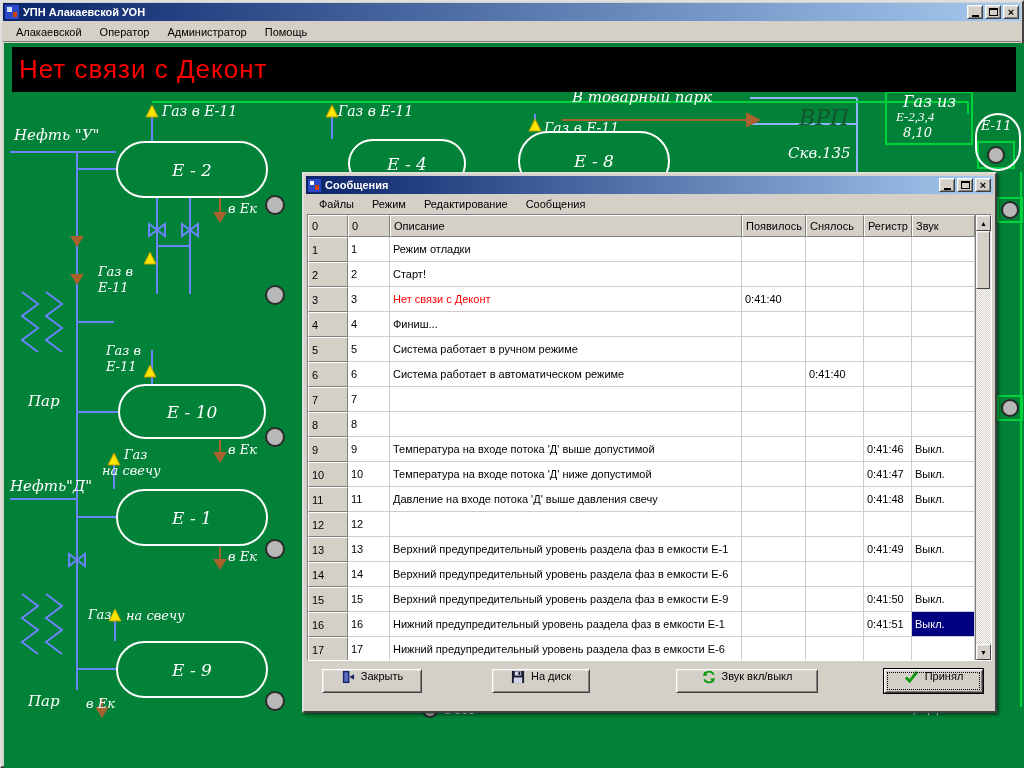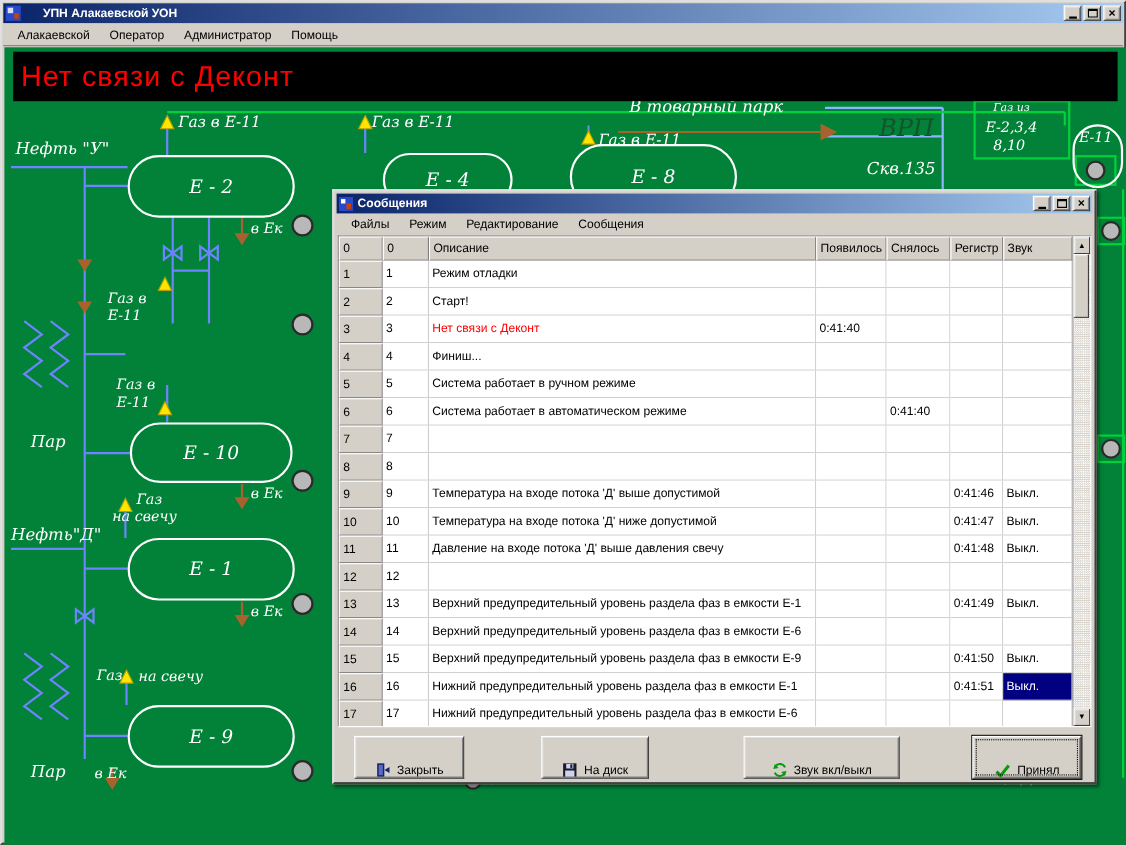"УПН Алакаевской УОН" .titlebar .title-text { margin-left: 20px -> 4px }
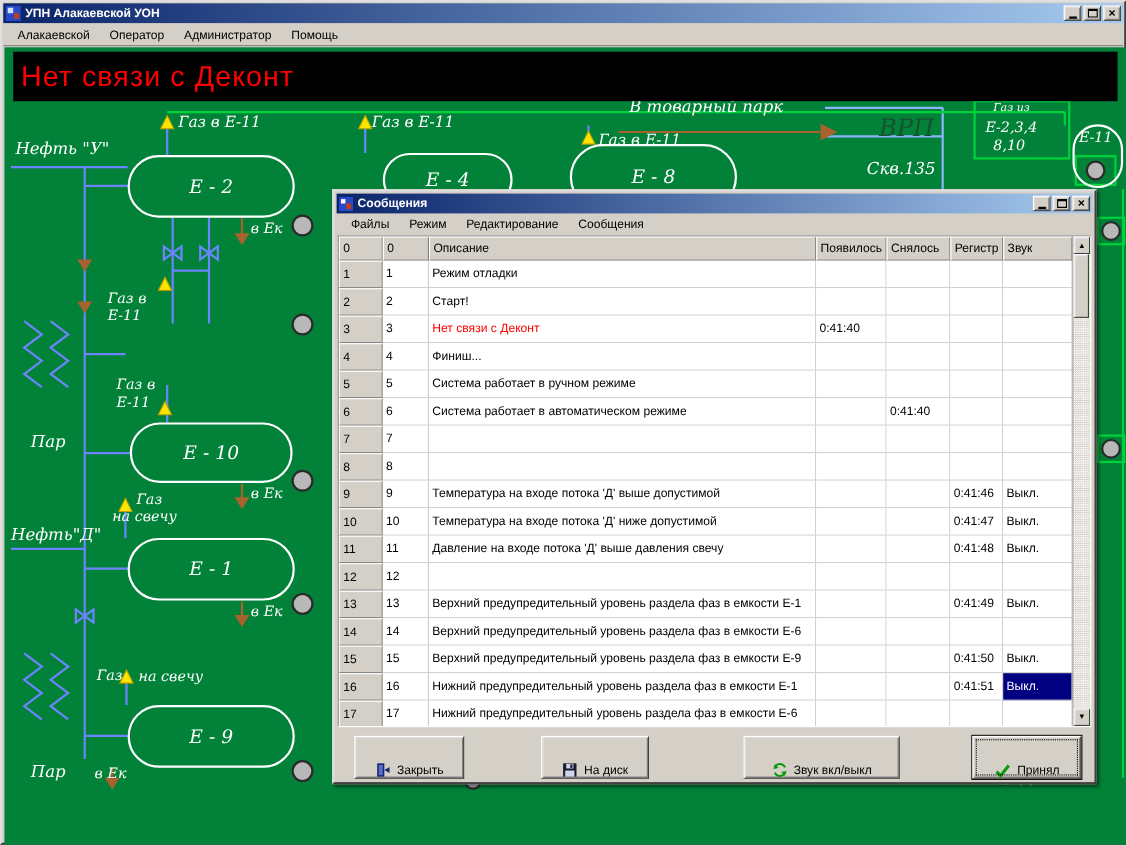"Газ из" div.scheme-label { font-size: 10px -> 16px }
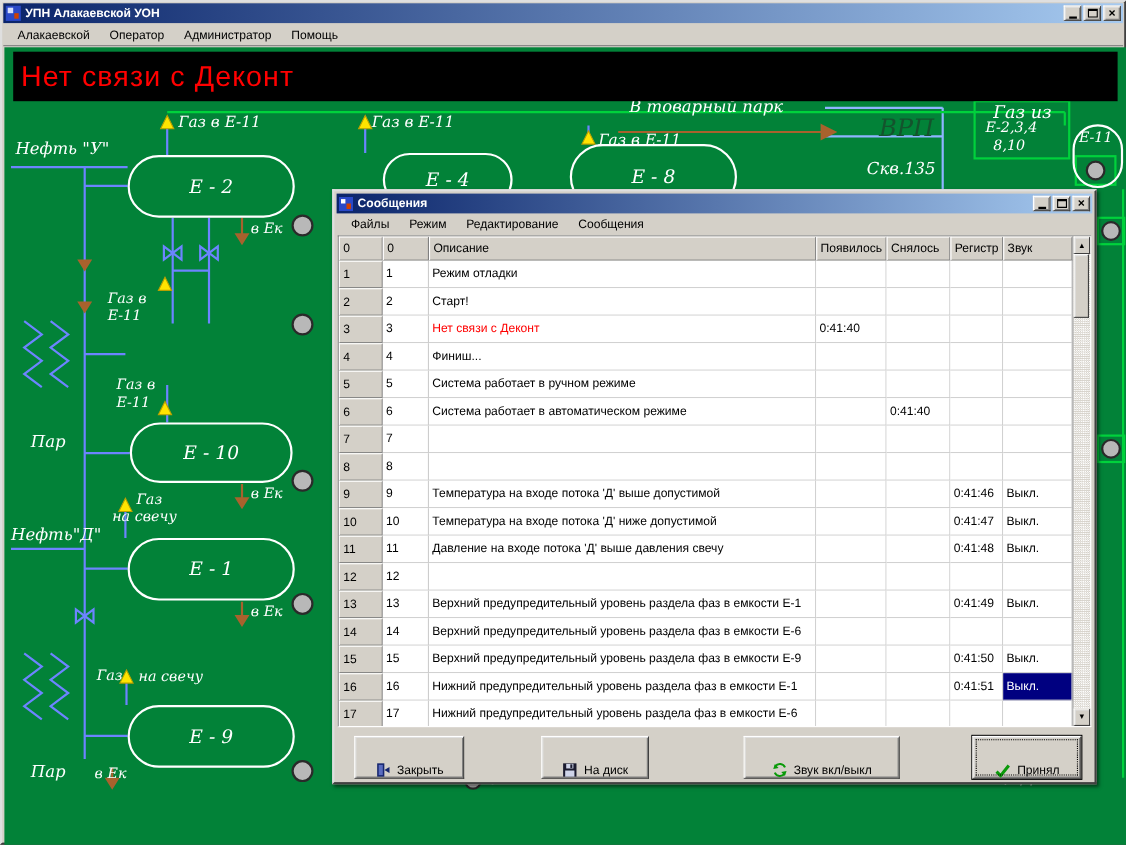"Е-2,3,4" div.scheme-label { font-family: none -> Liberation Serif, serif }
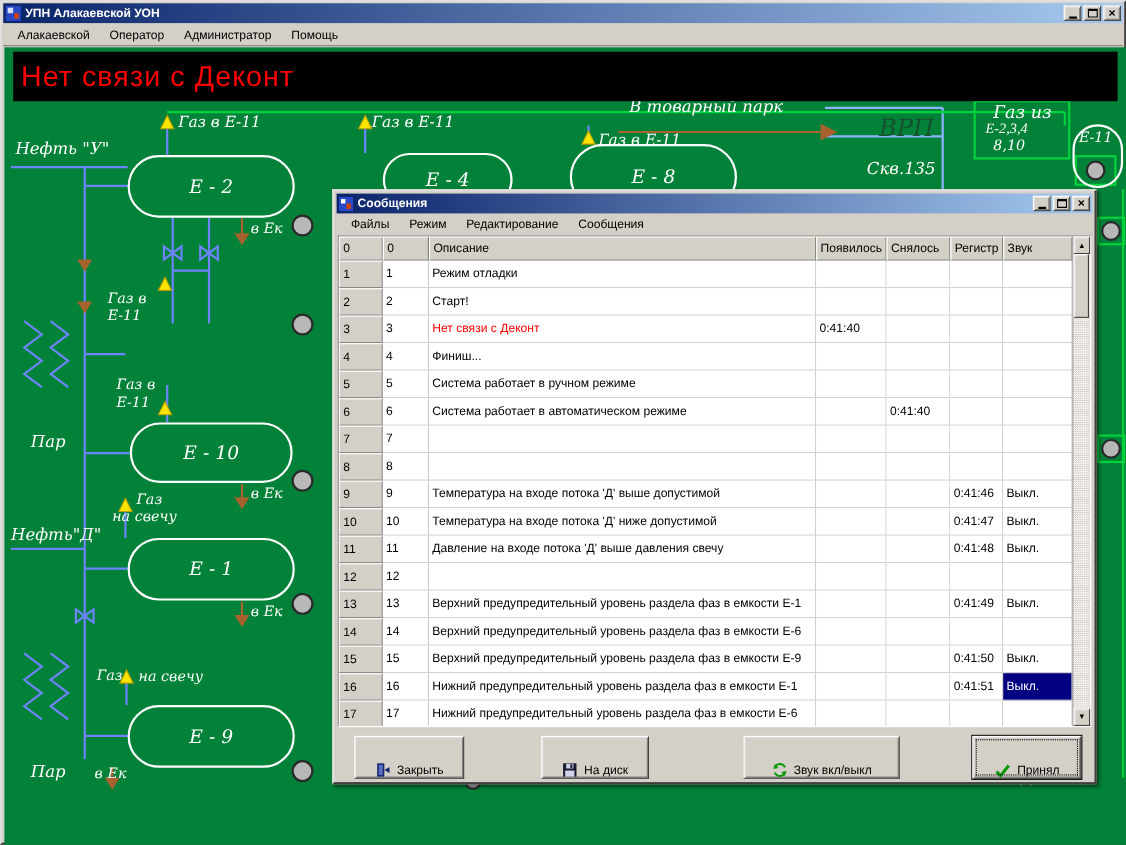"Закрыть" .dlg-btn { align-items: flex-end -> flex-start; height: 39px -> 24px }
